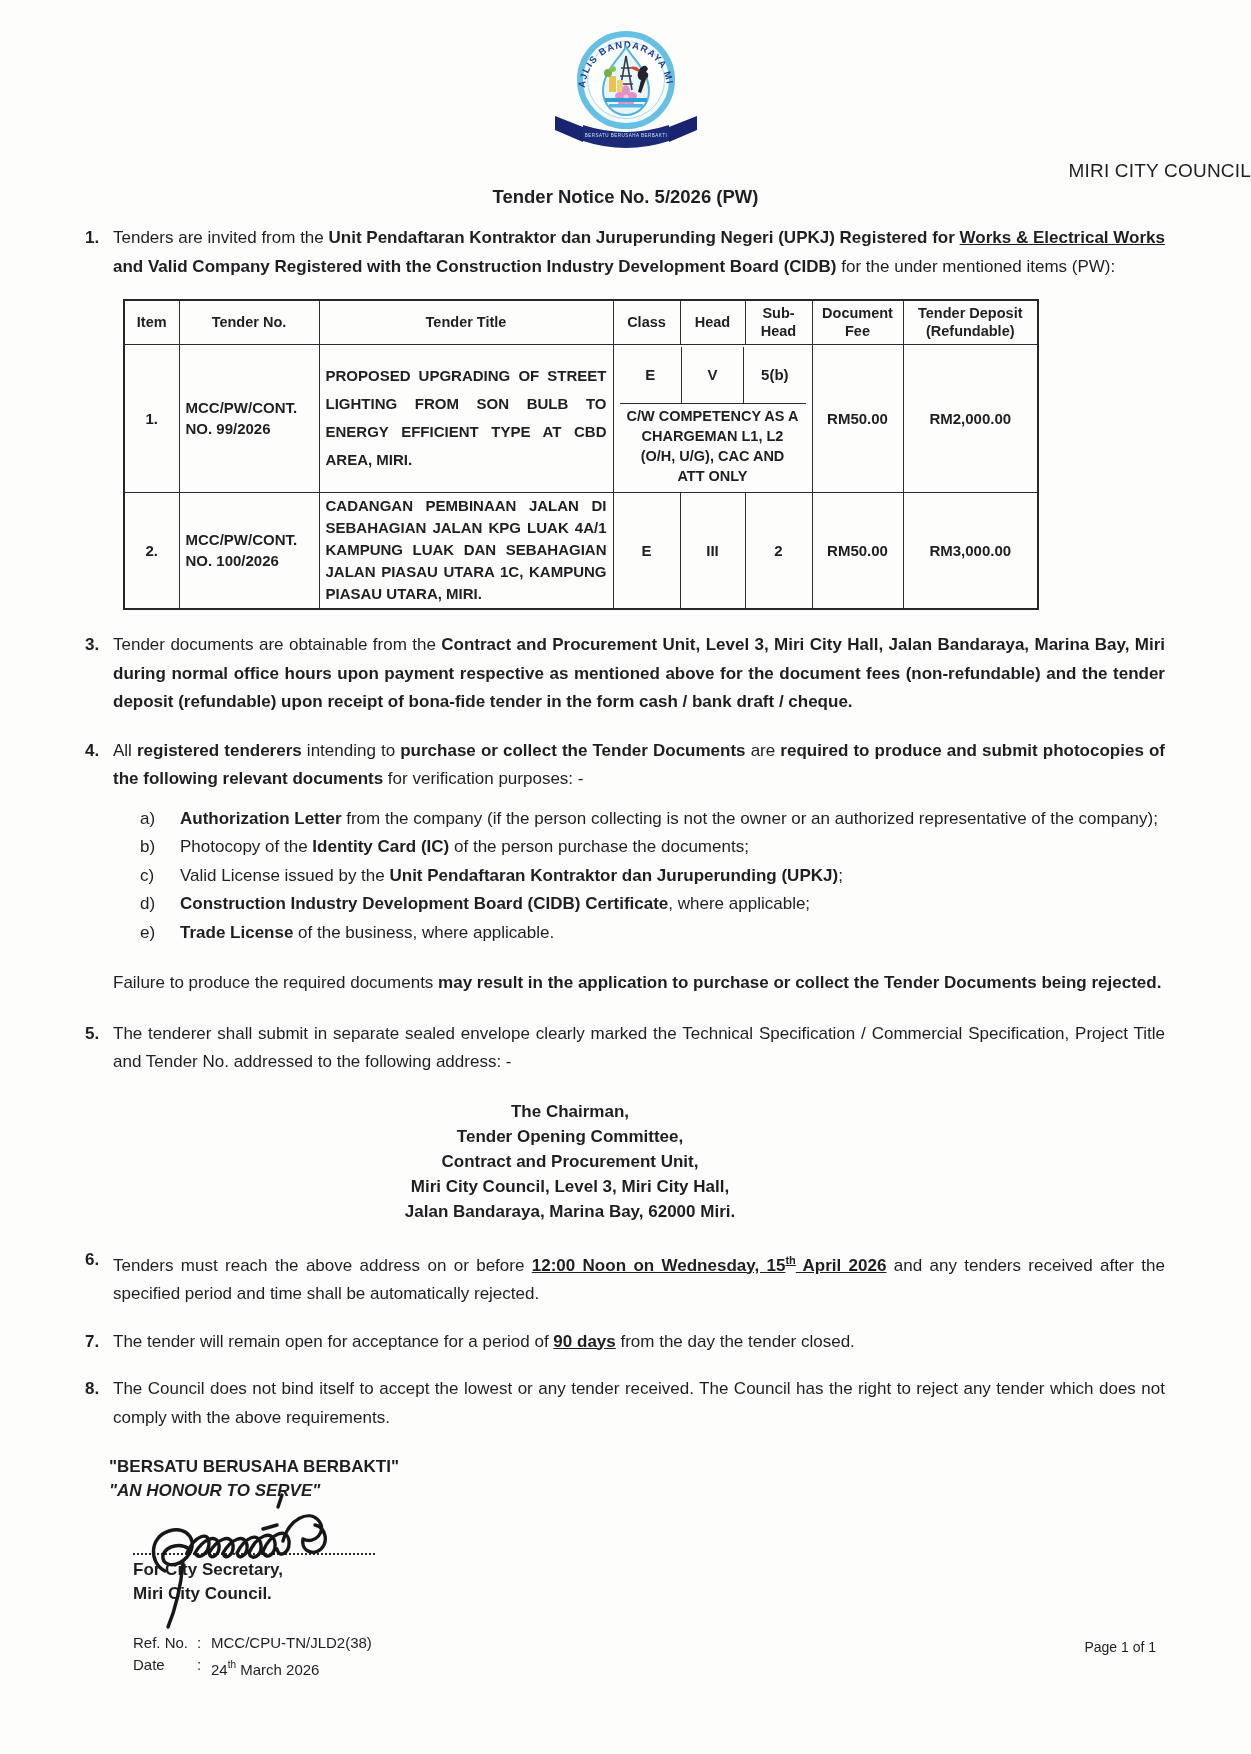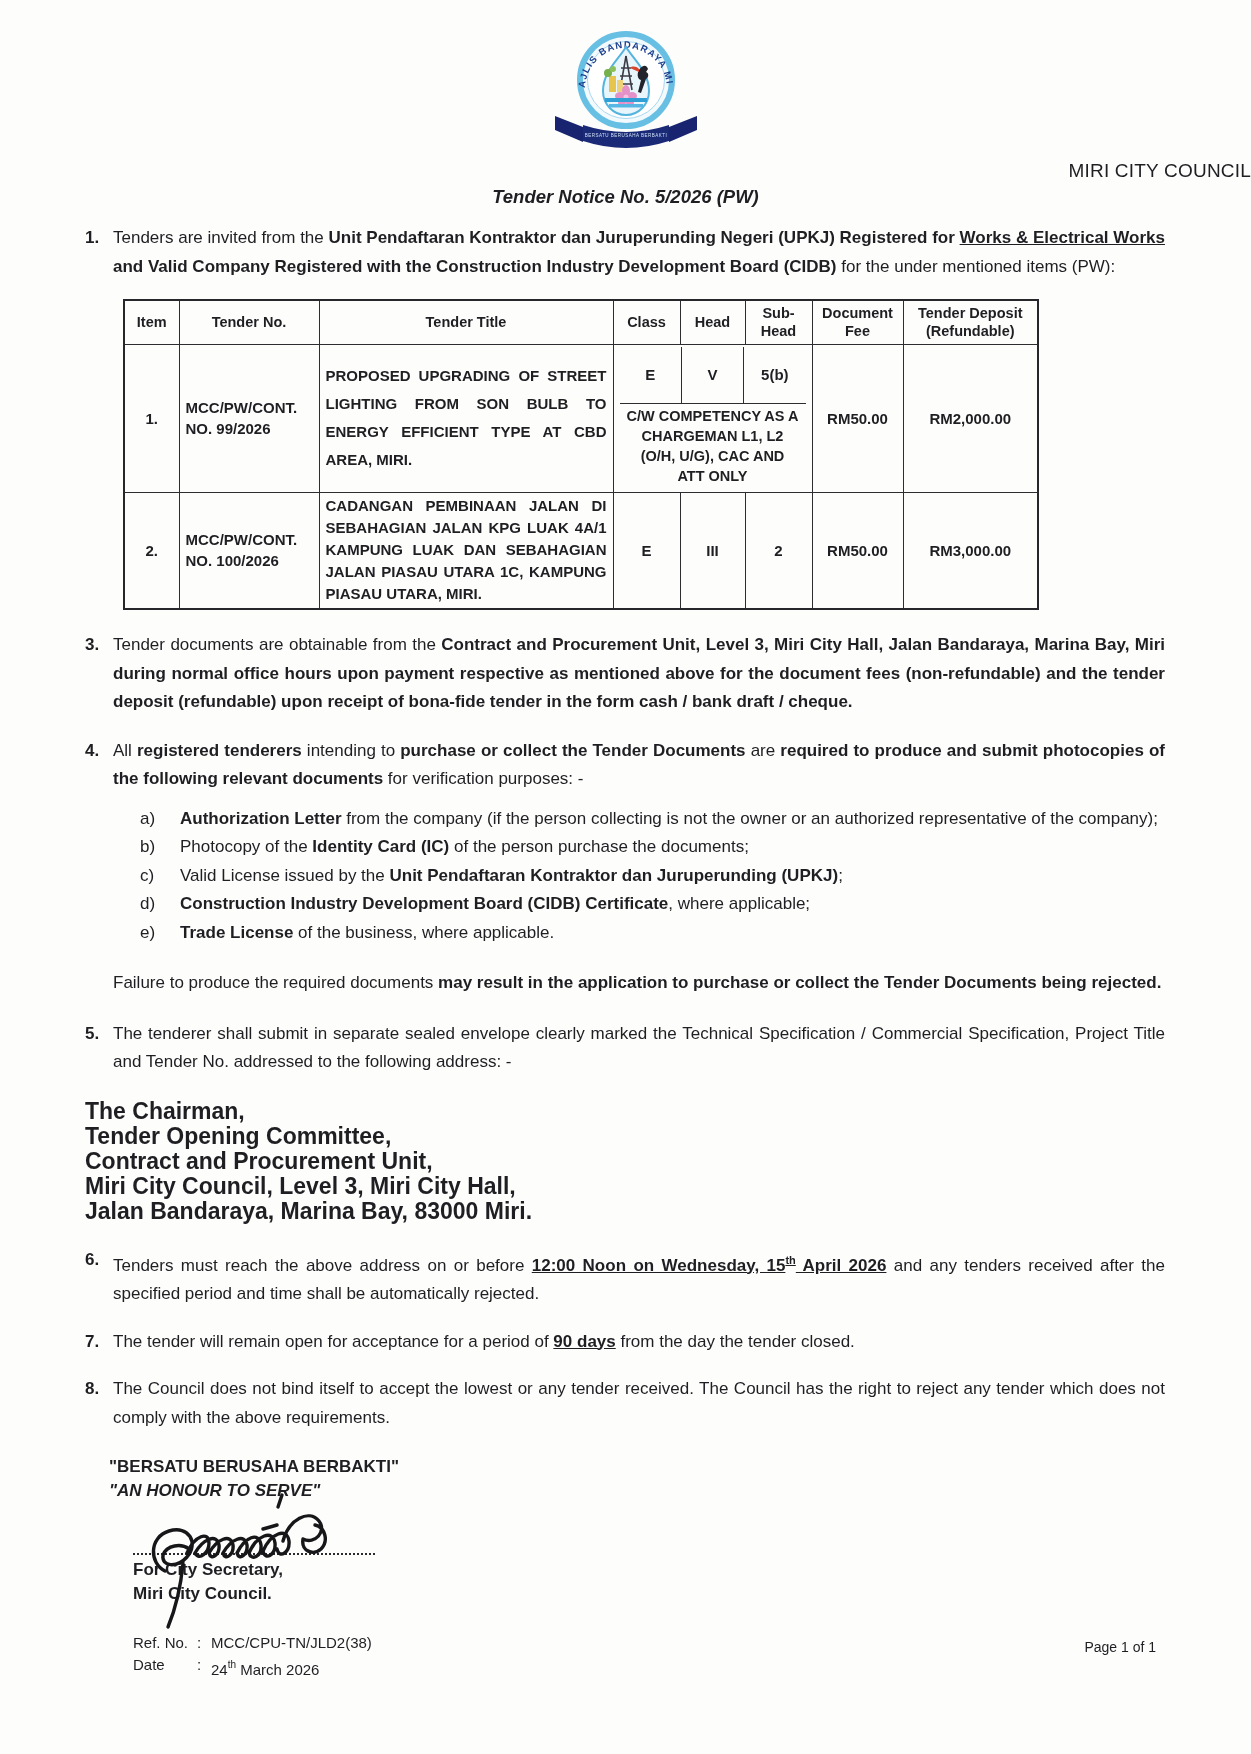"Tender Notice No. 5/2026 (PW)" .notice-title { font-style: italic -> none }
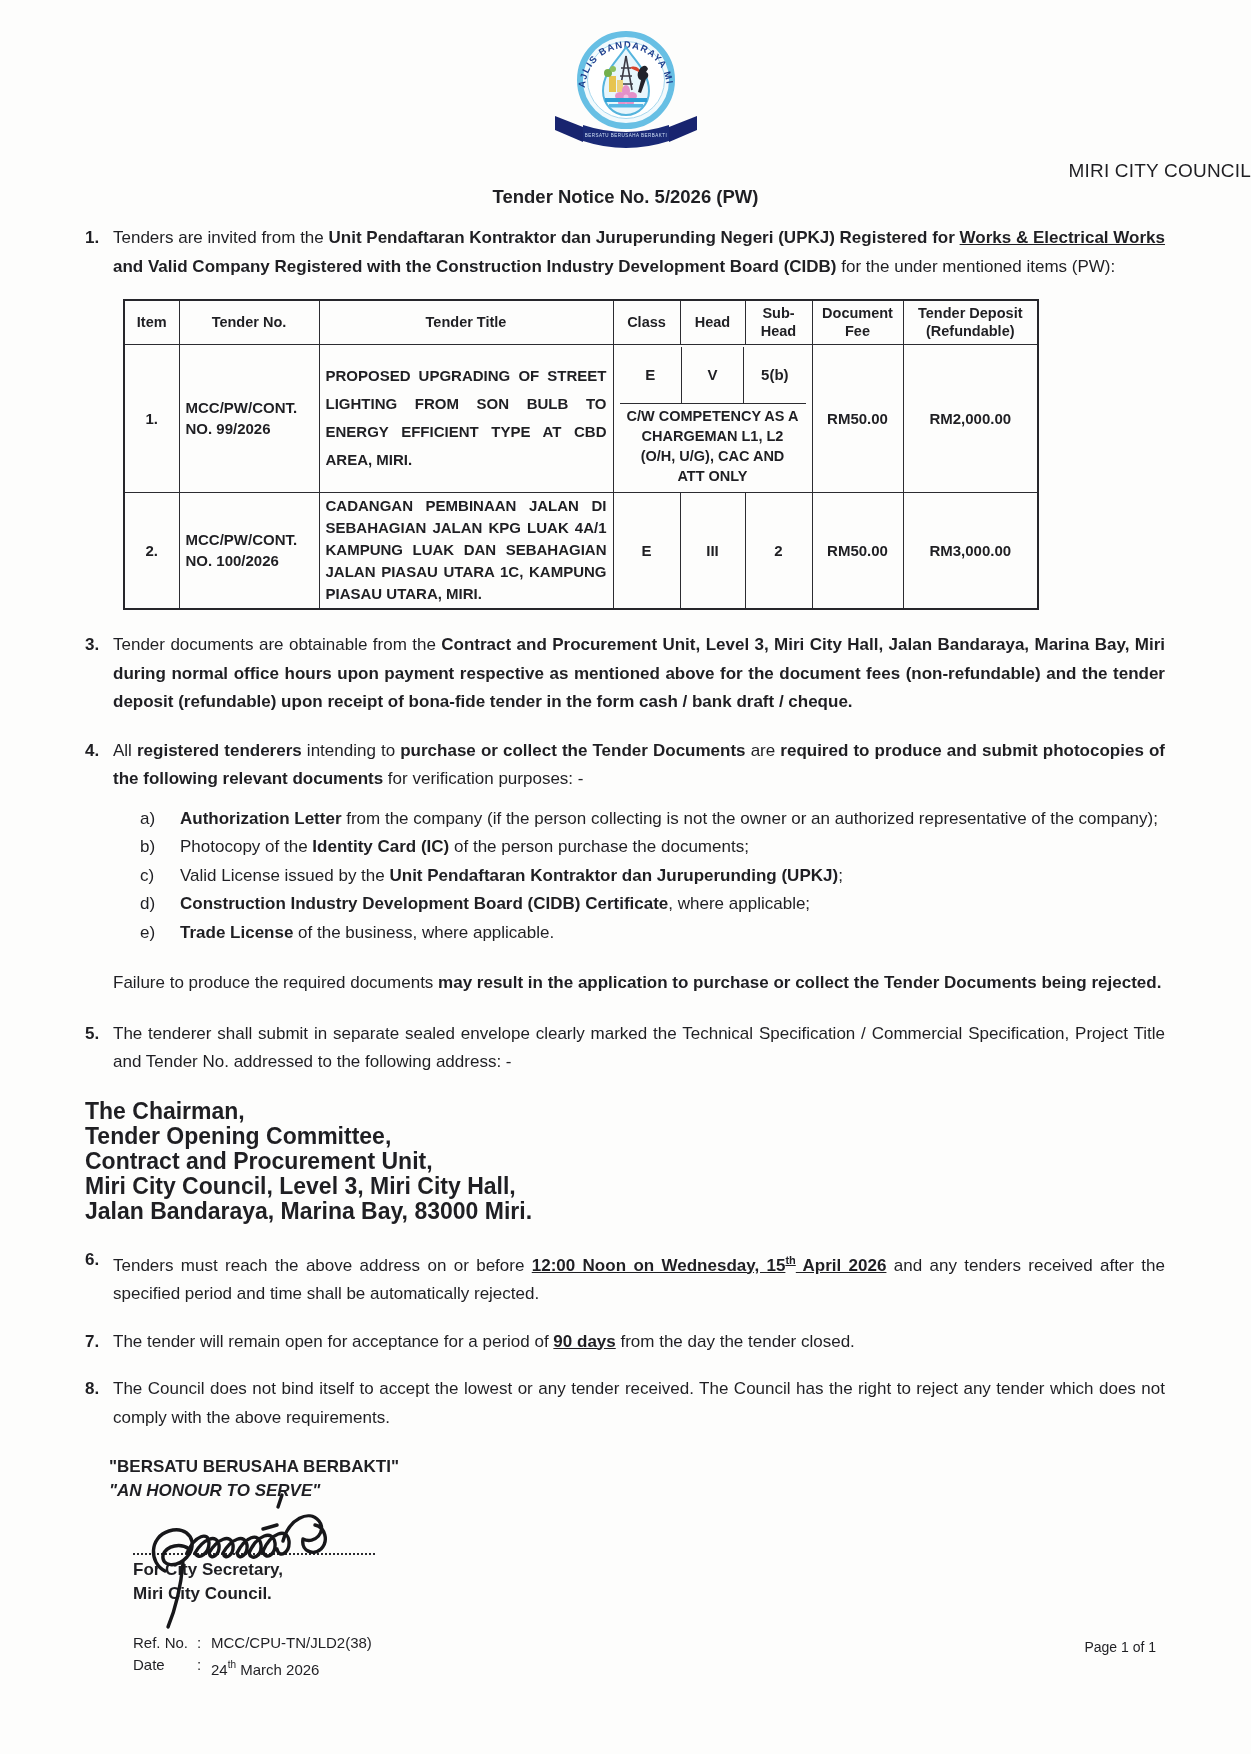"The Chairman," .address { font-size: 23px -> 17px; text-align: none -> center }
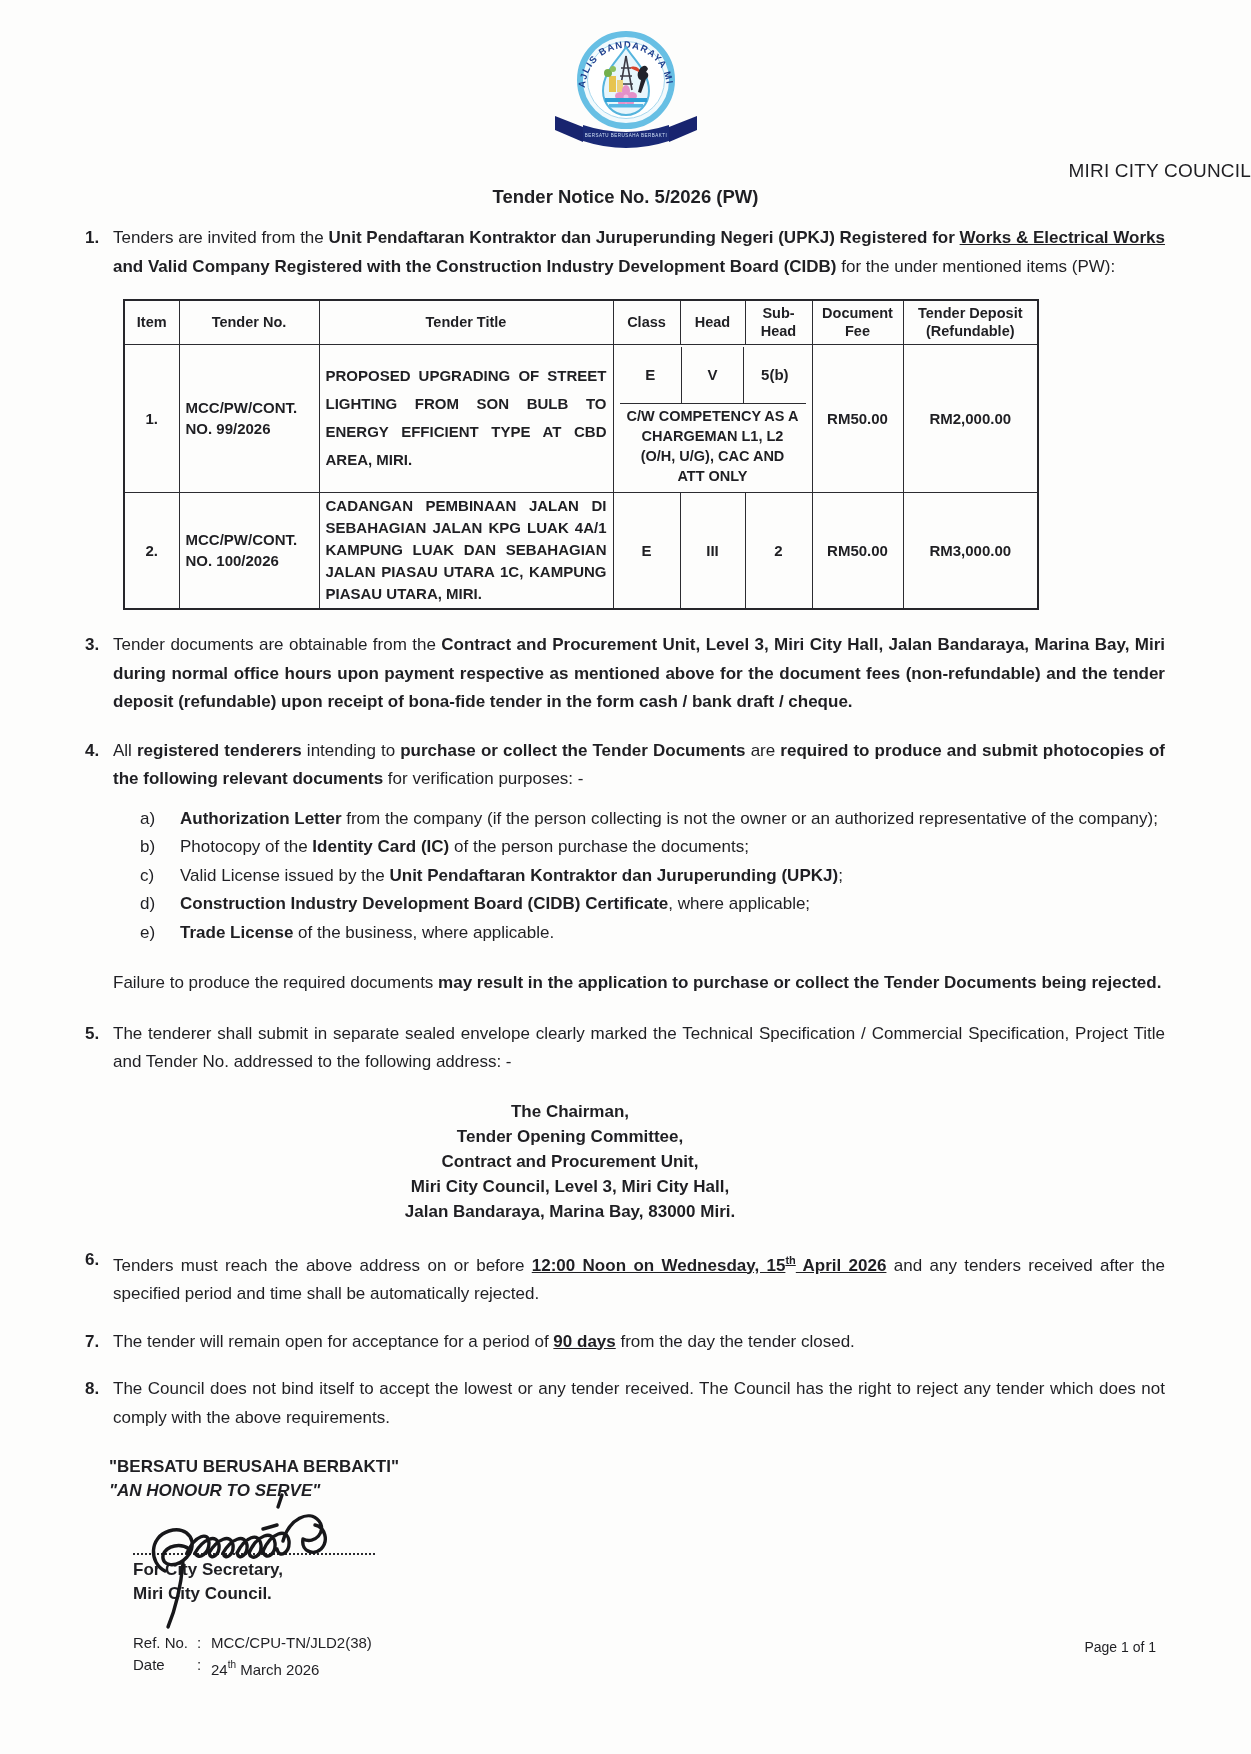"Jalan Bandaraya, Marina Bay, 83000" div { text: 83000 -> 62000 }
